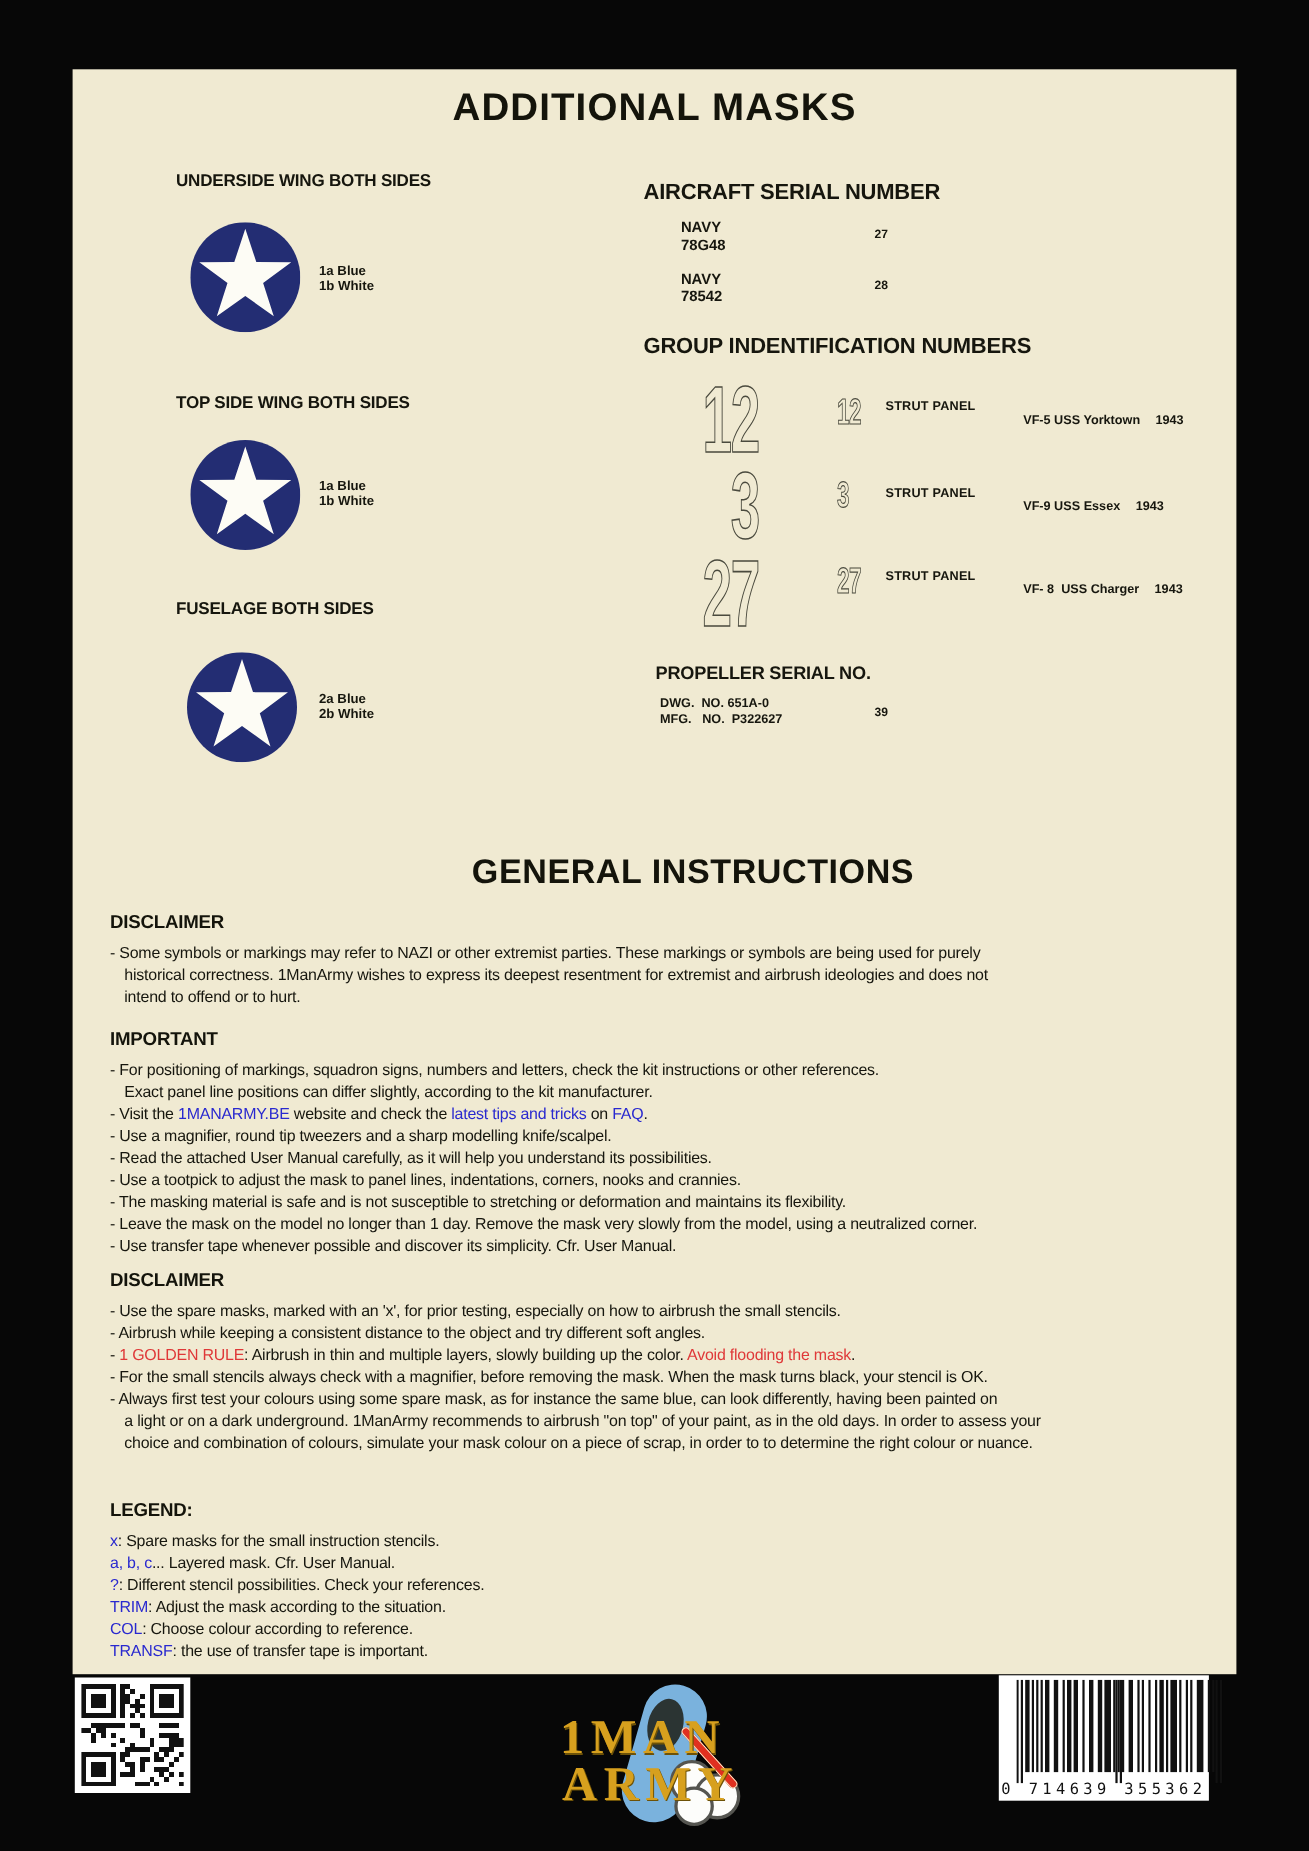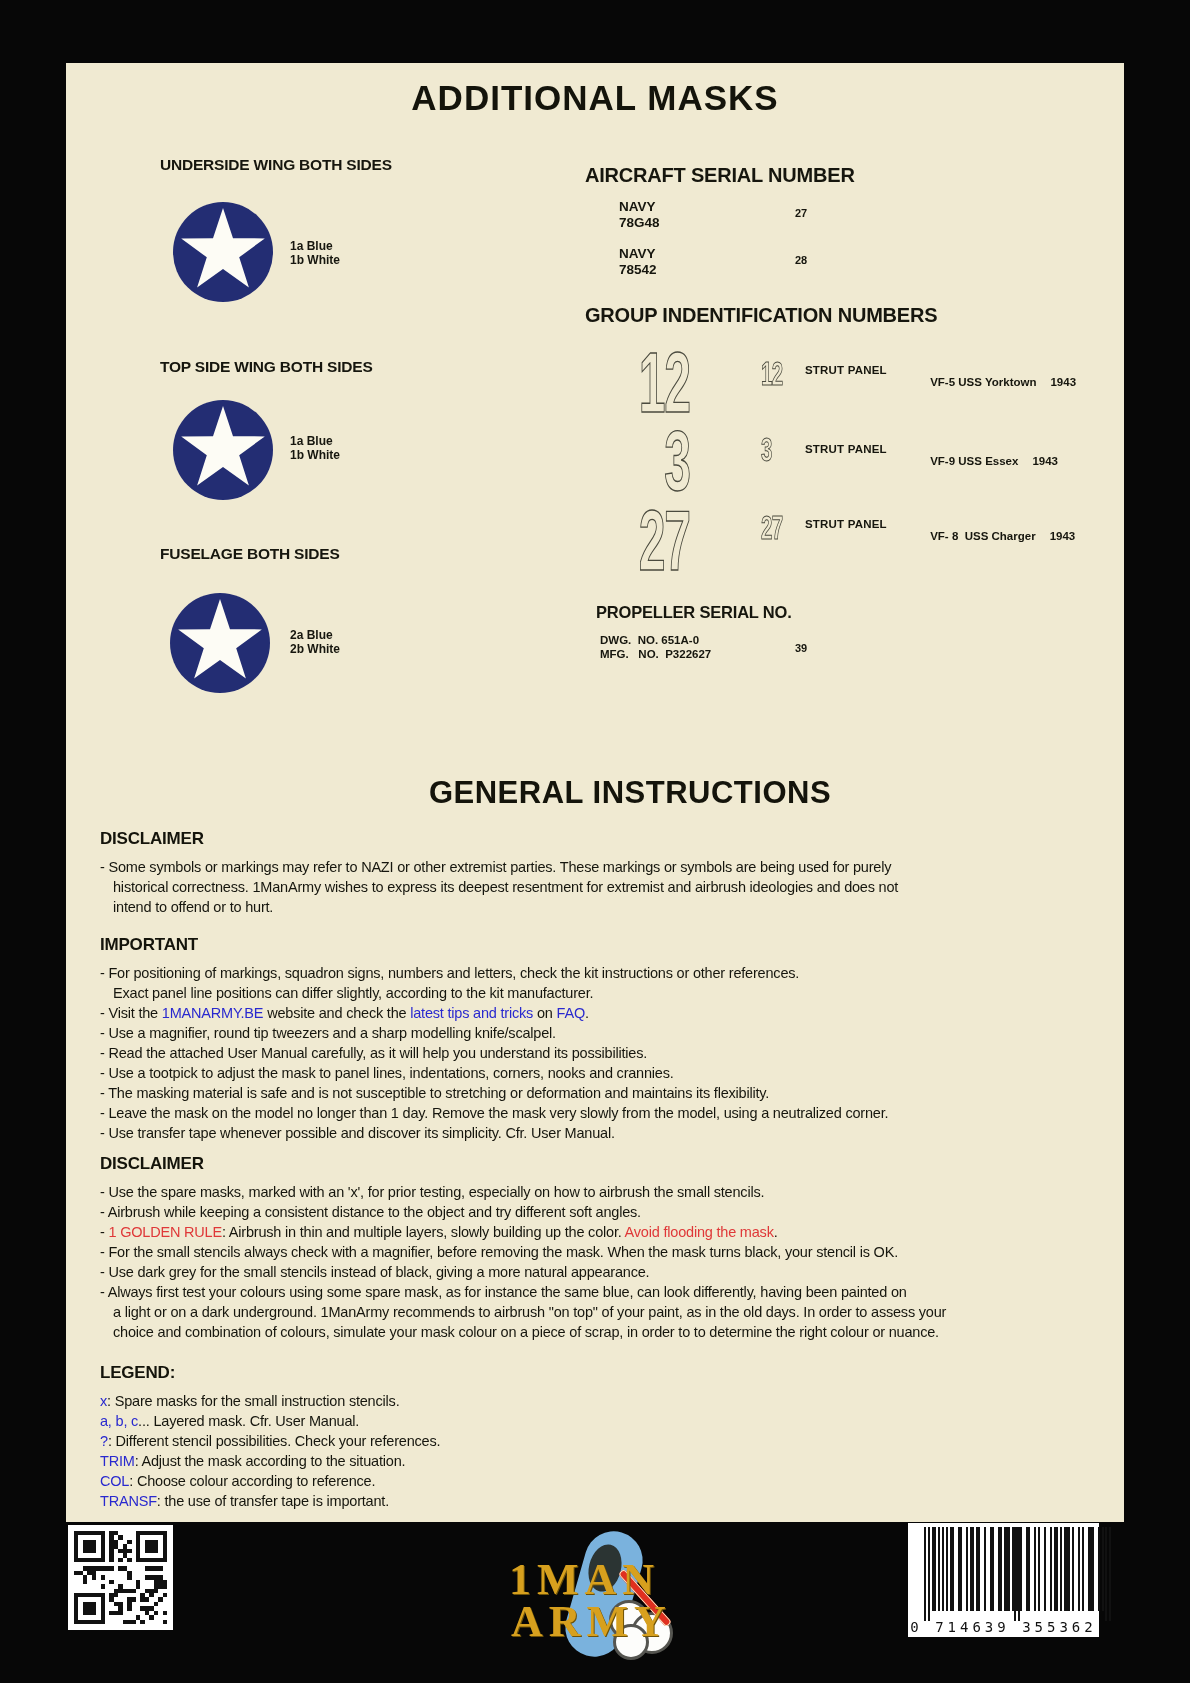"- Use dark grey for" div.iline { html: <div><span>- Use dark grey for the small stencils instead of black, giving a more natural appearance.</span></div> -> none }
